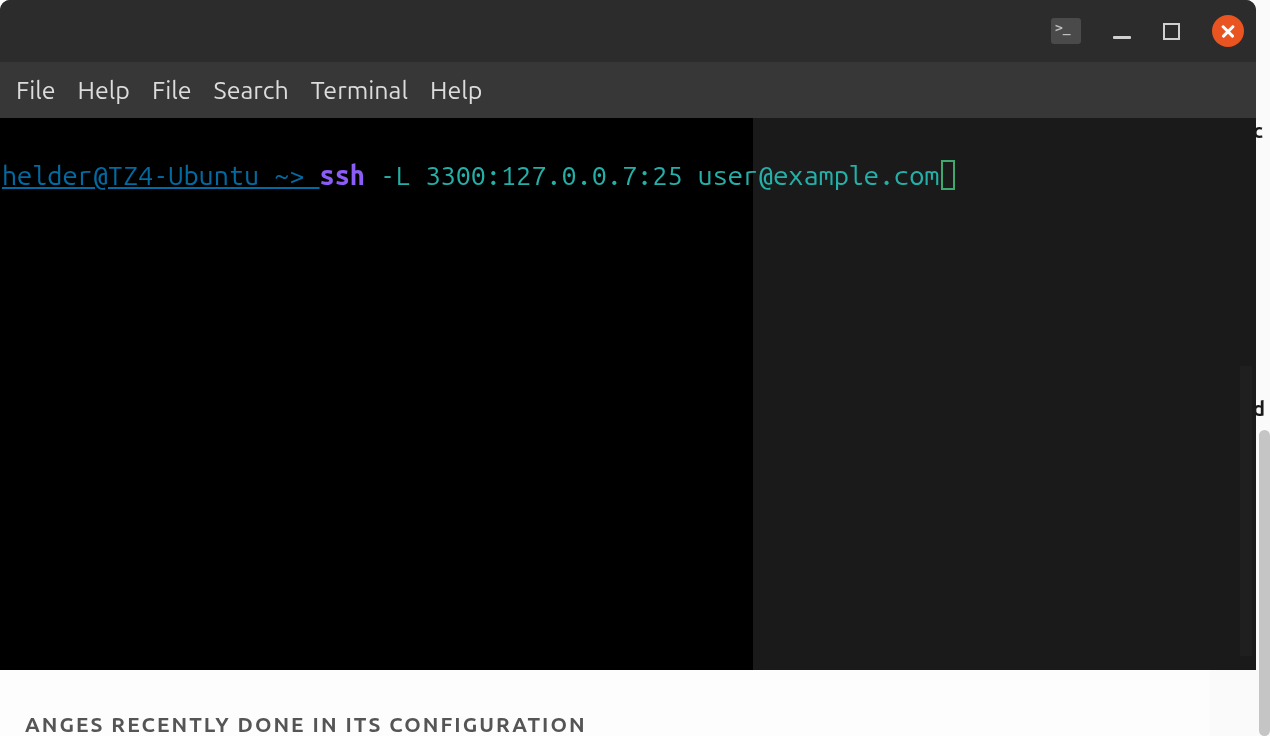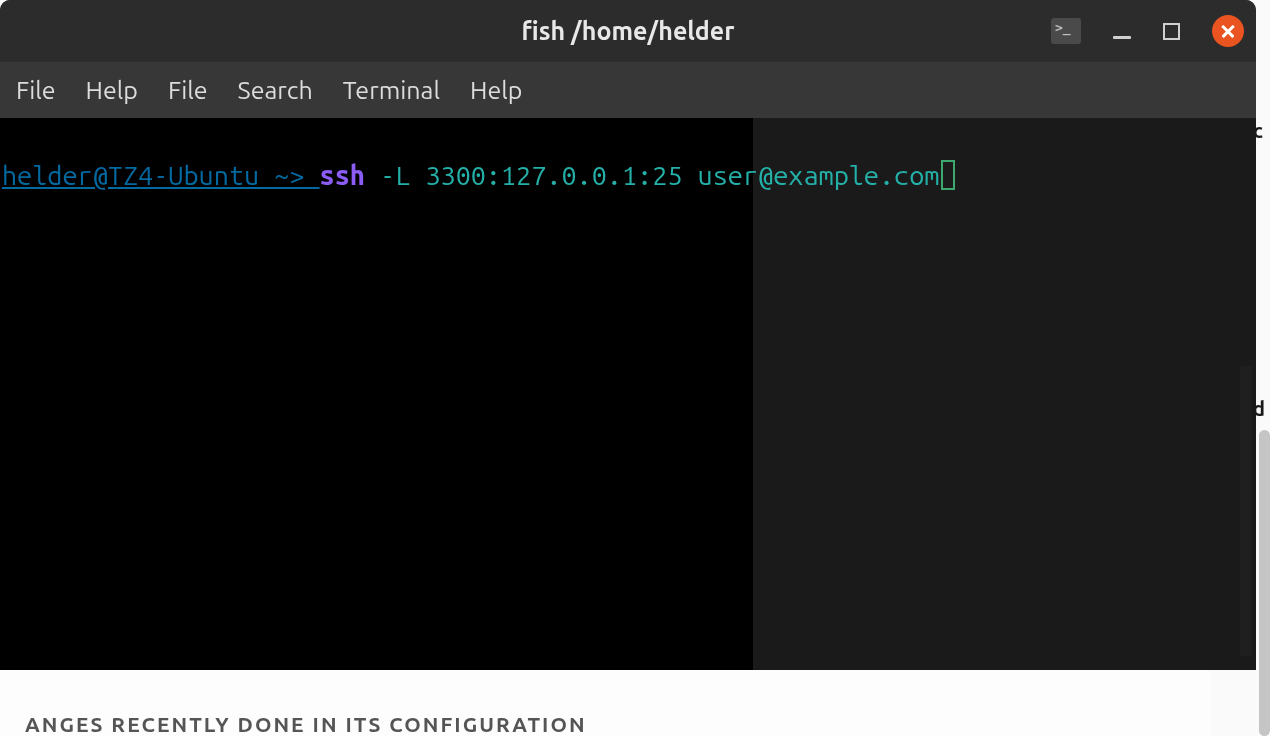"fish /home/helder" div.window-title { html: <div>fish /home/helder</div> -> none }
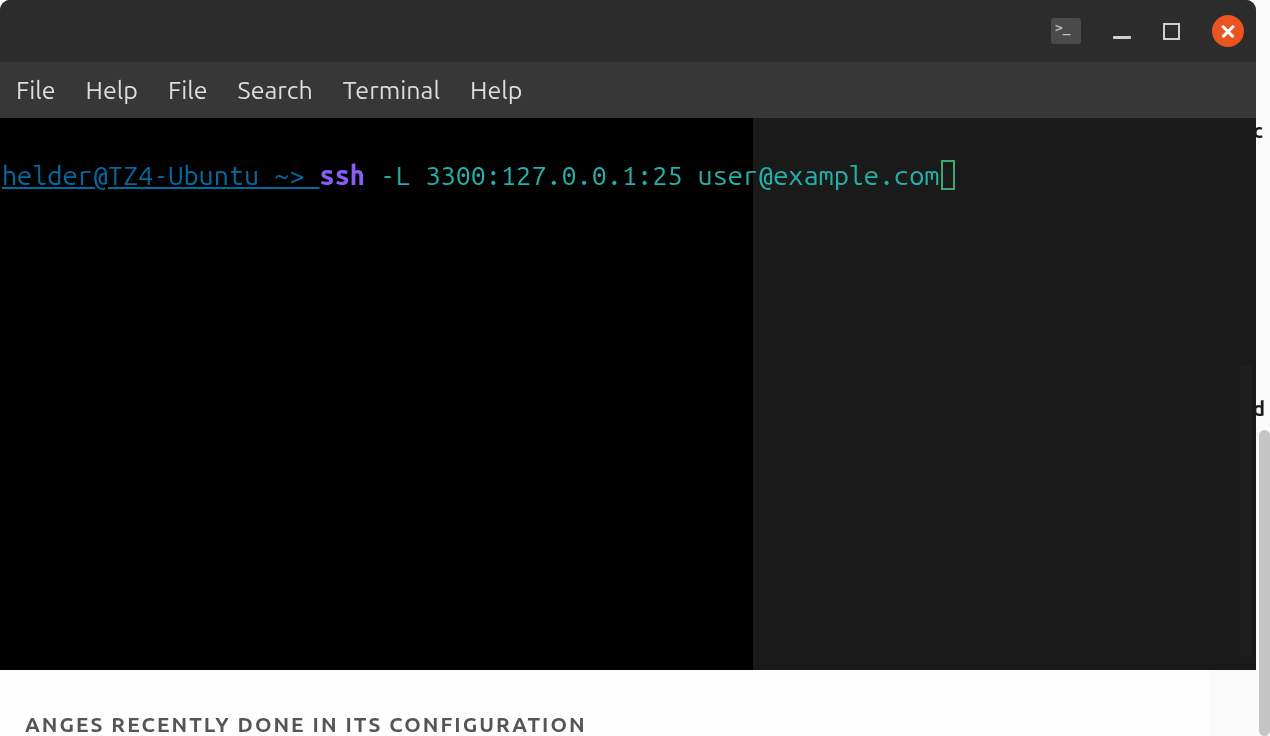"File" .menubar { gap: 30px -> 22px }
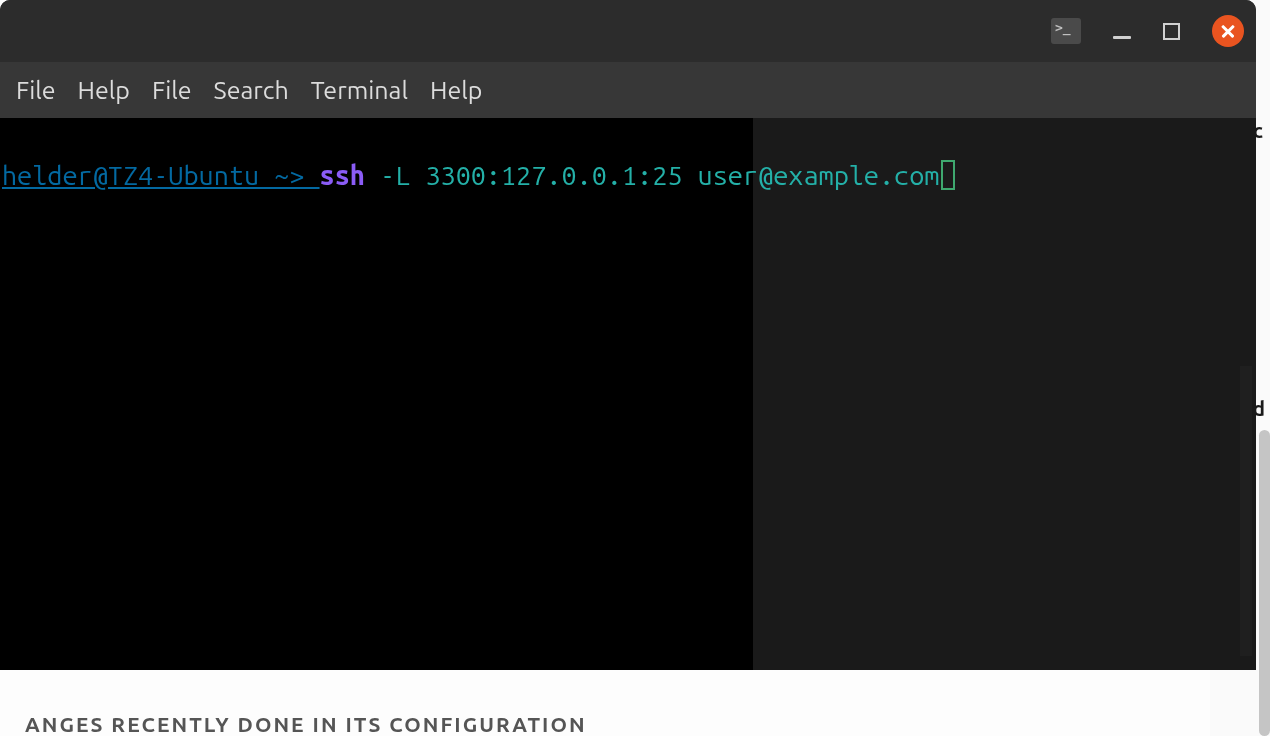"-L 3300:127.0.0.1:25 user@example.com" span.args { text: 3300:127.0.0.1:25 -> 3300:127.0.0.7:25 }
